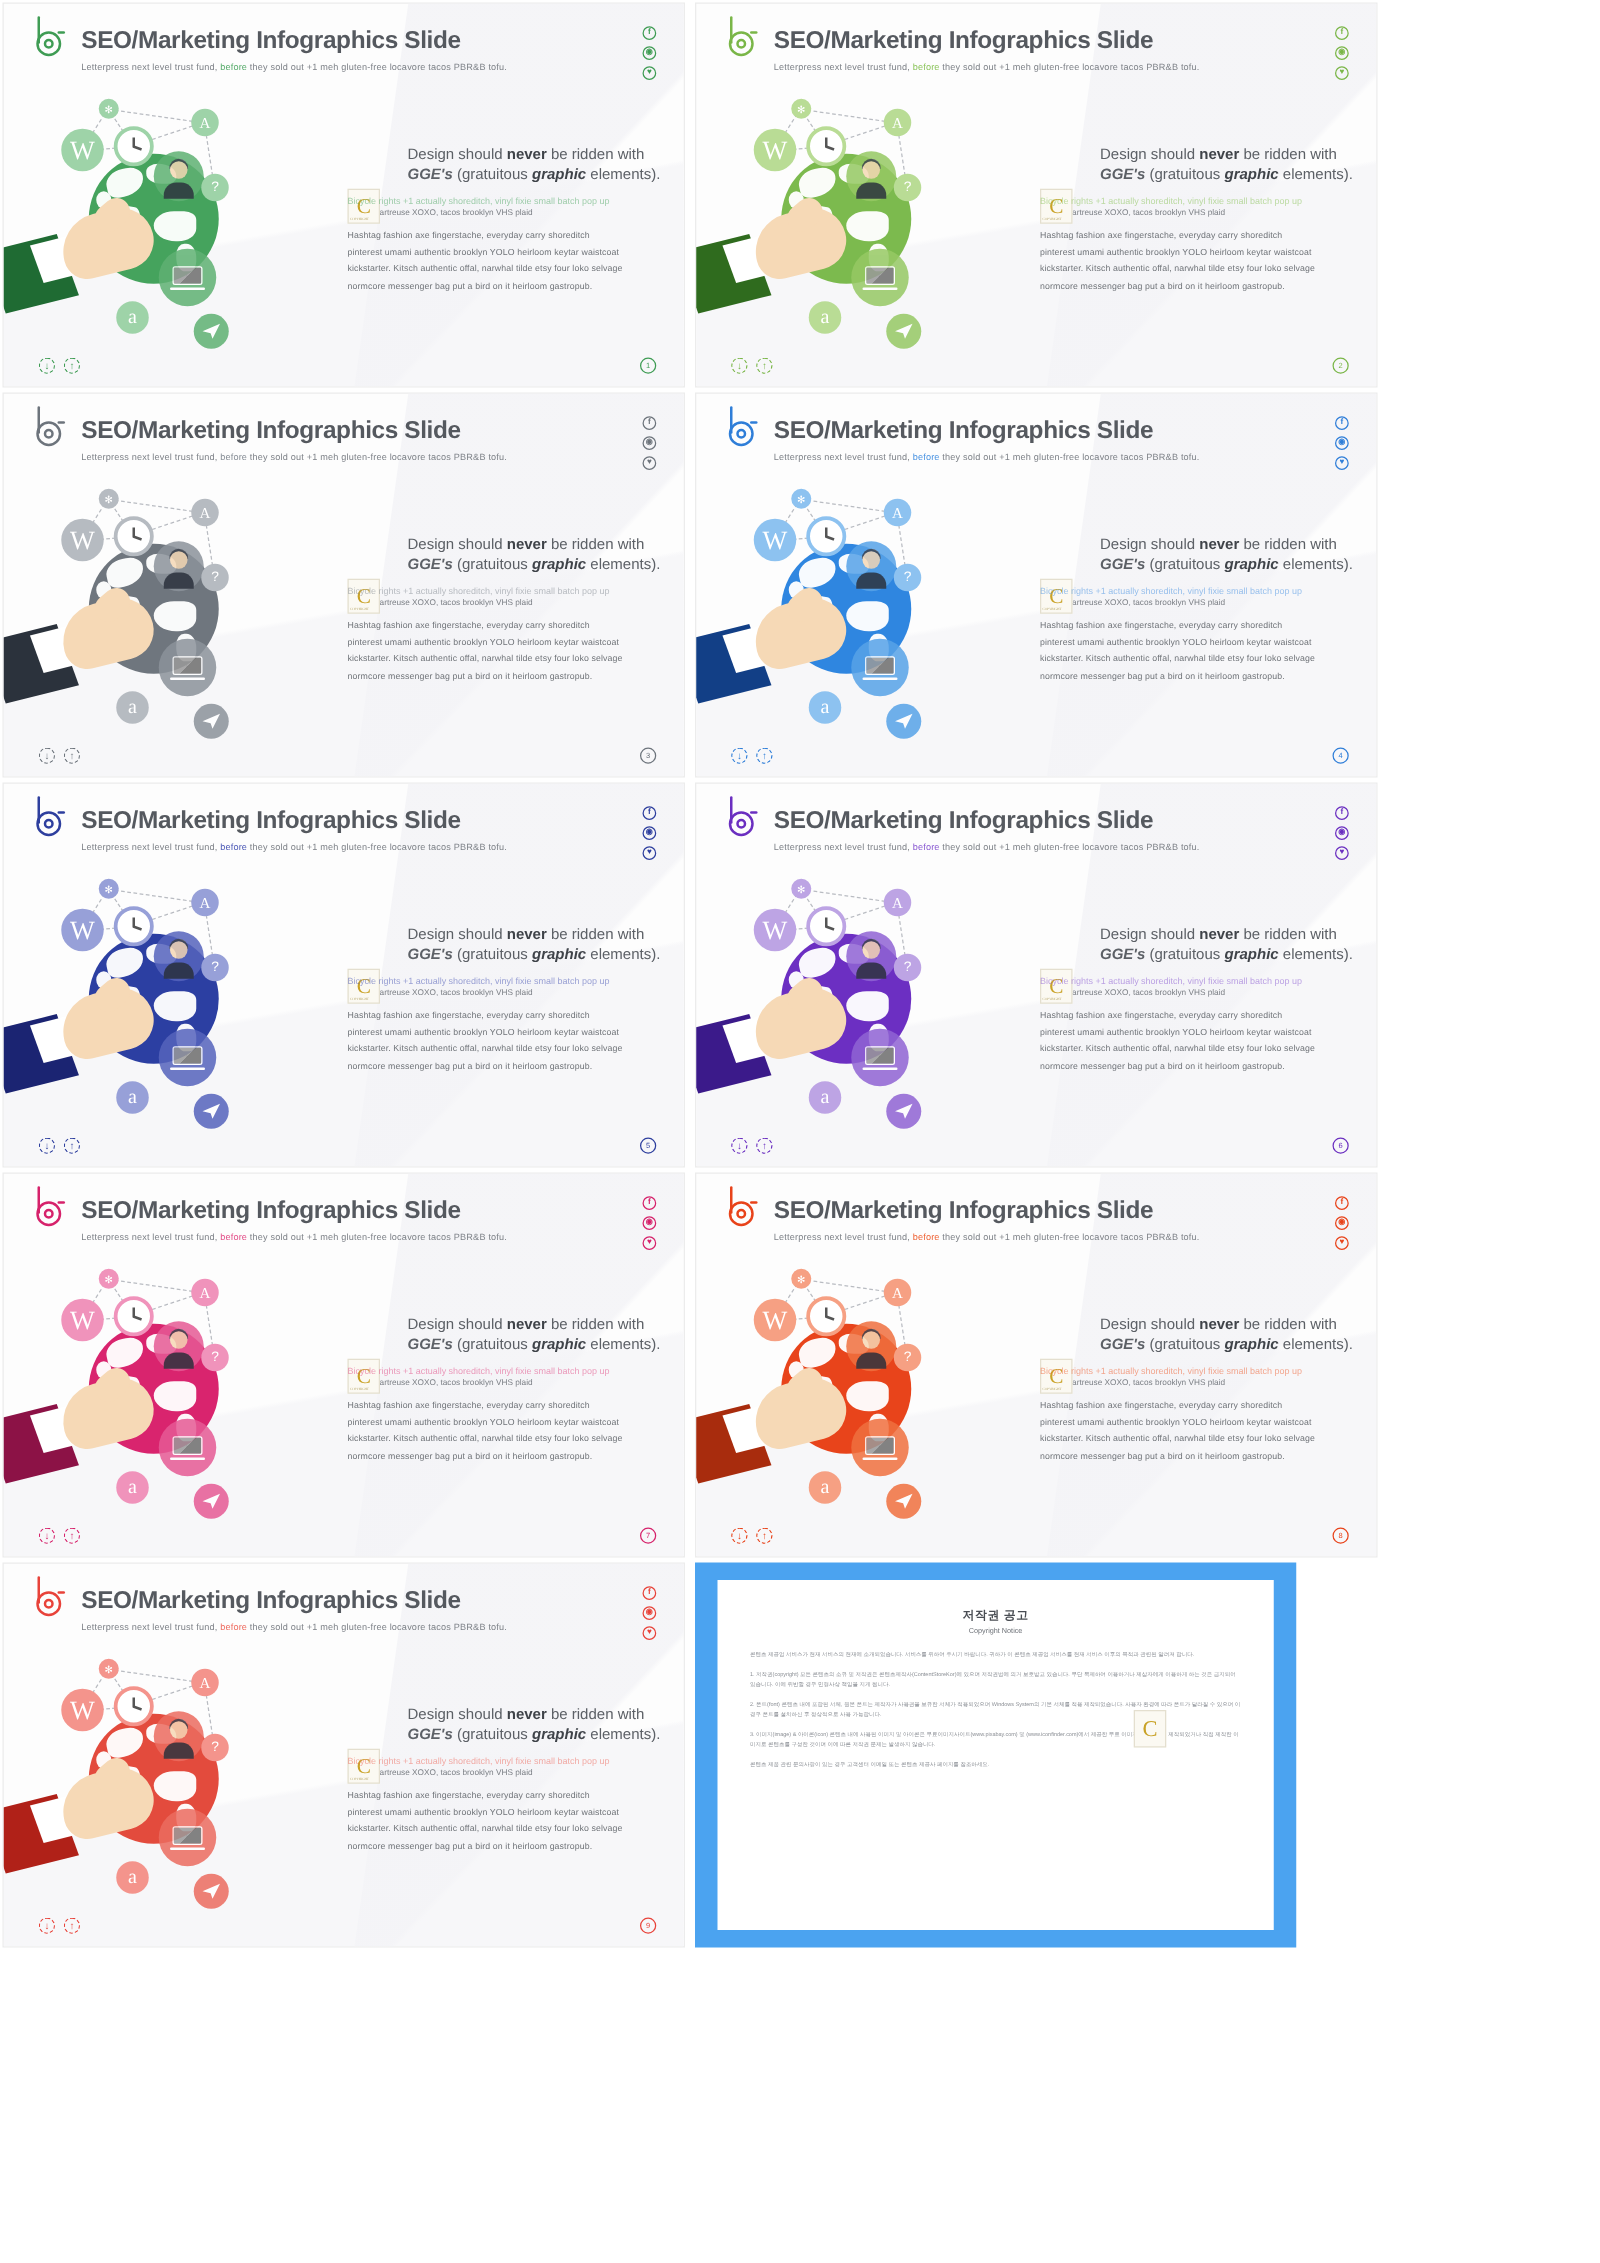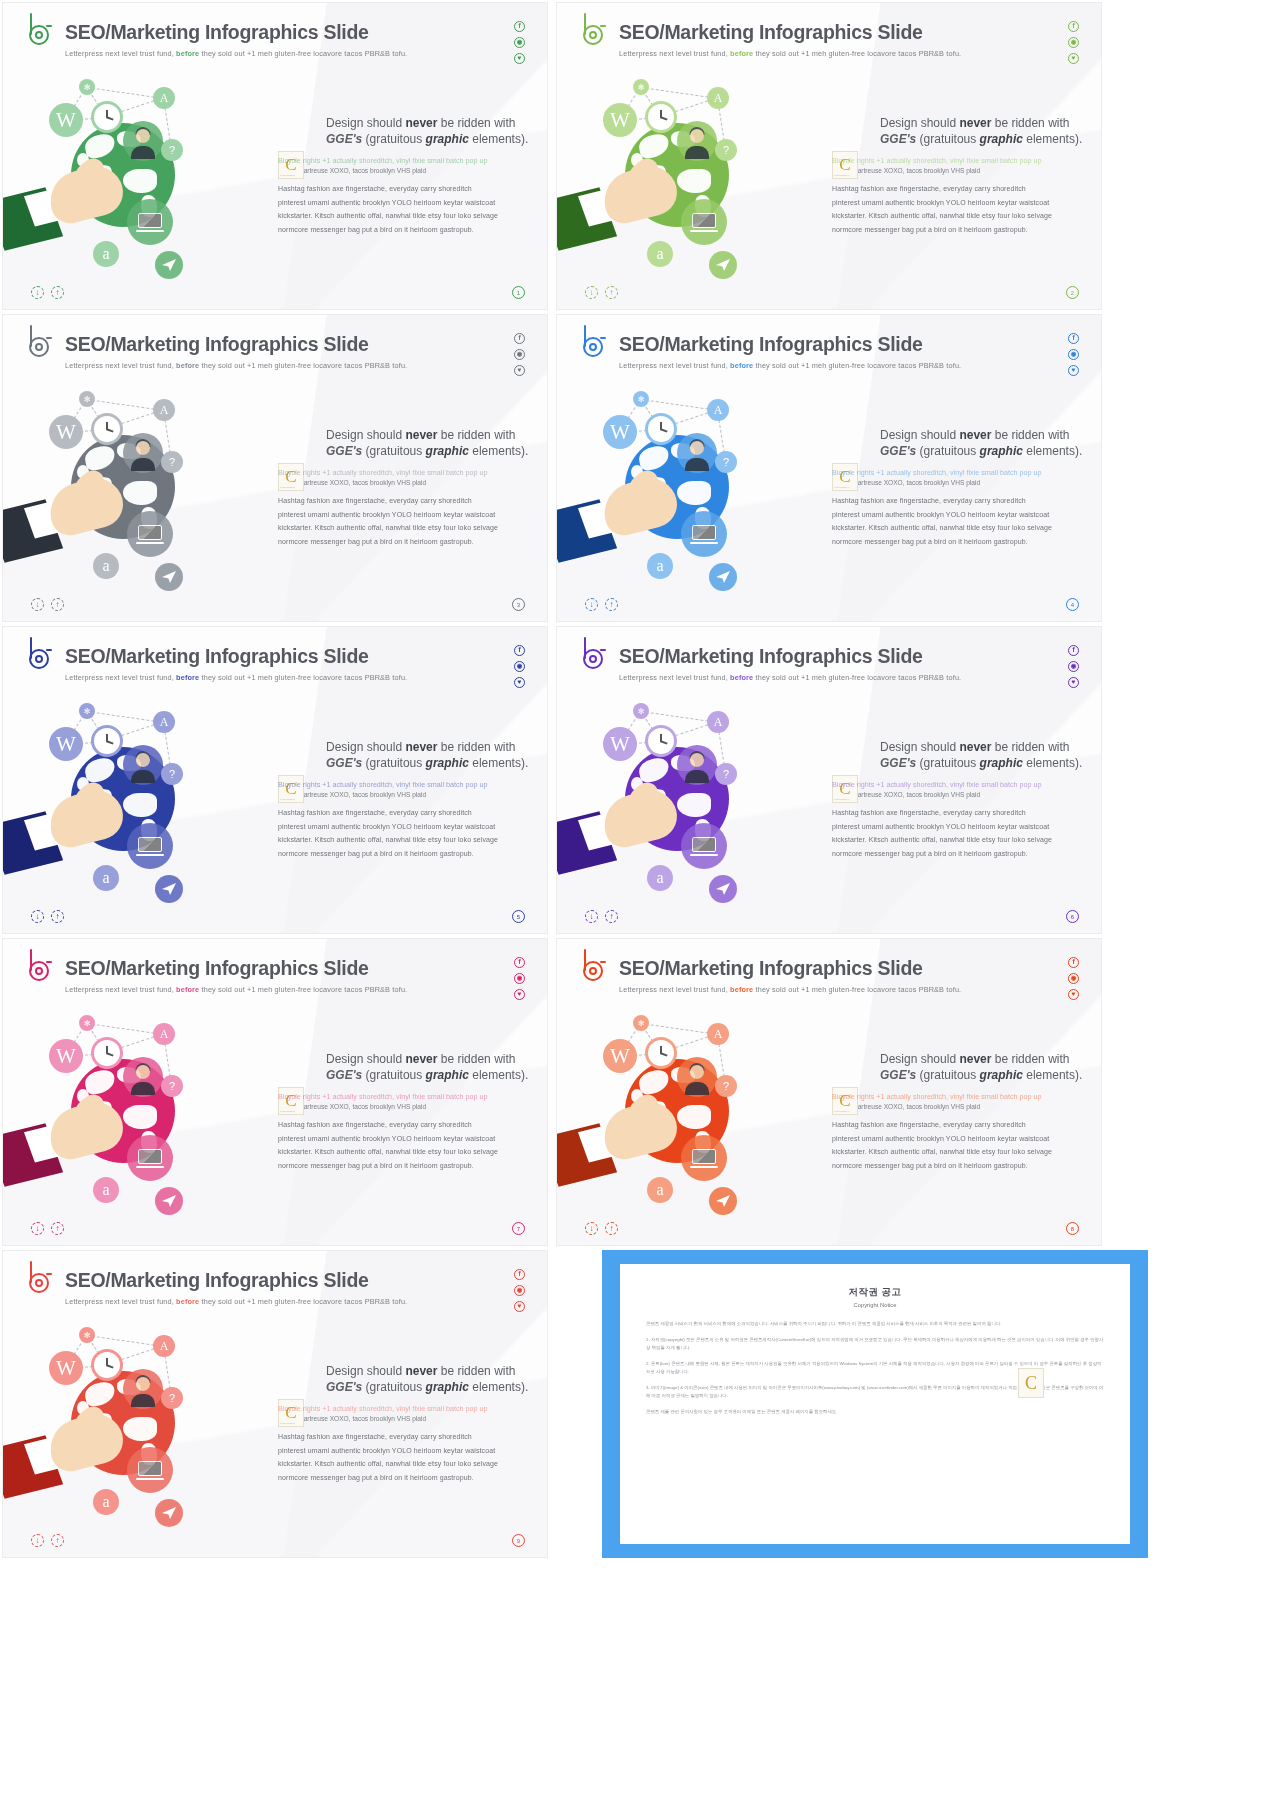"before" .subtitle .hl { font-weight: bold -> normal }
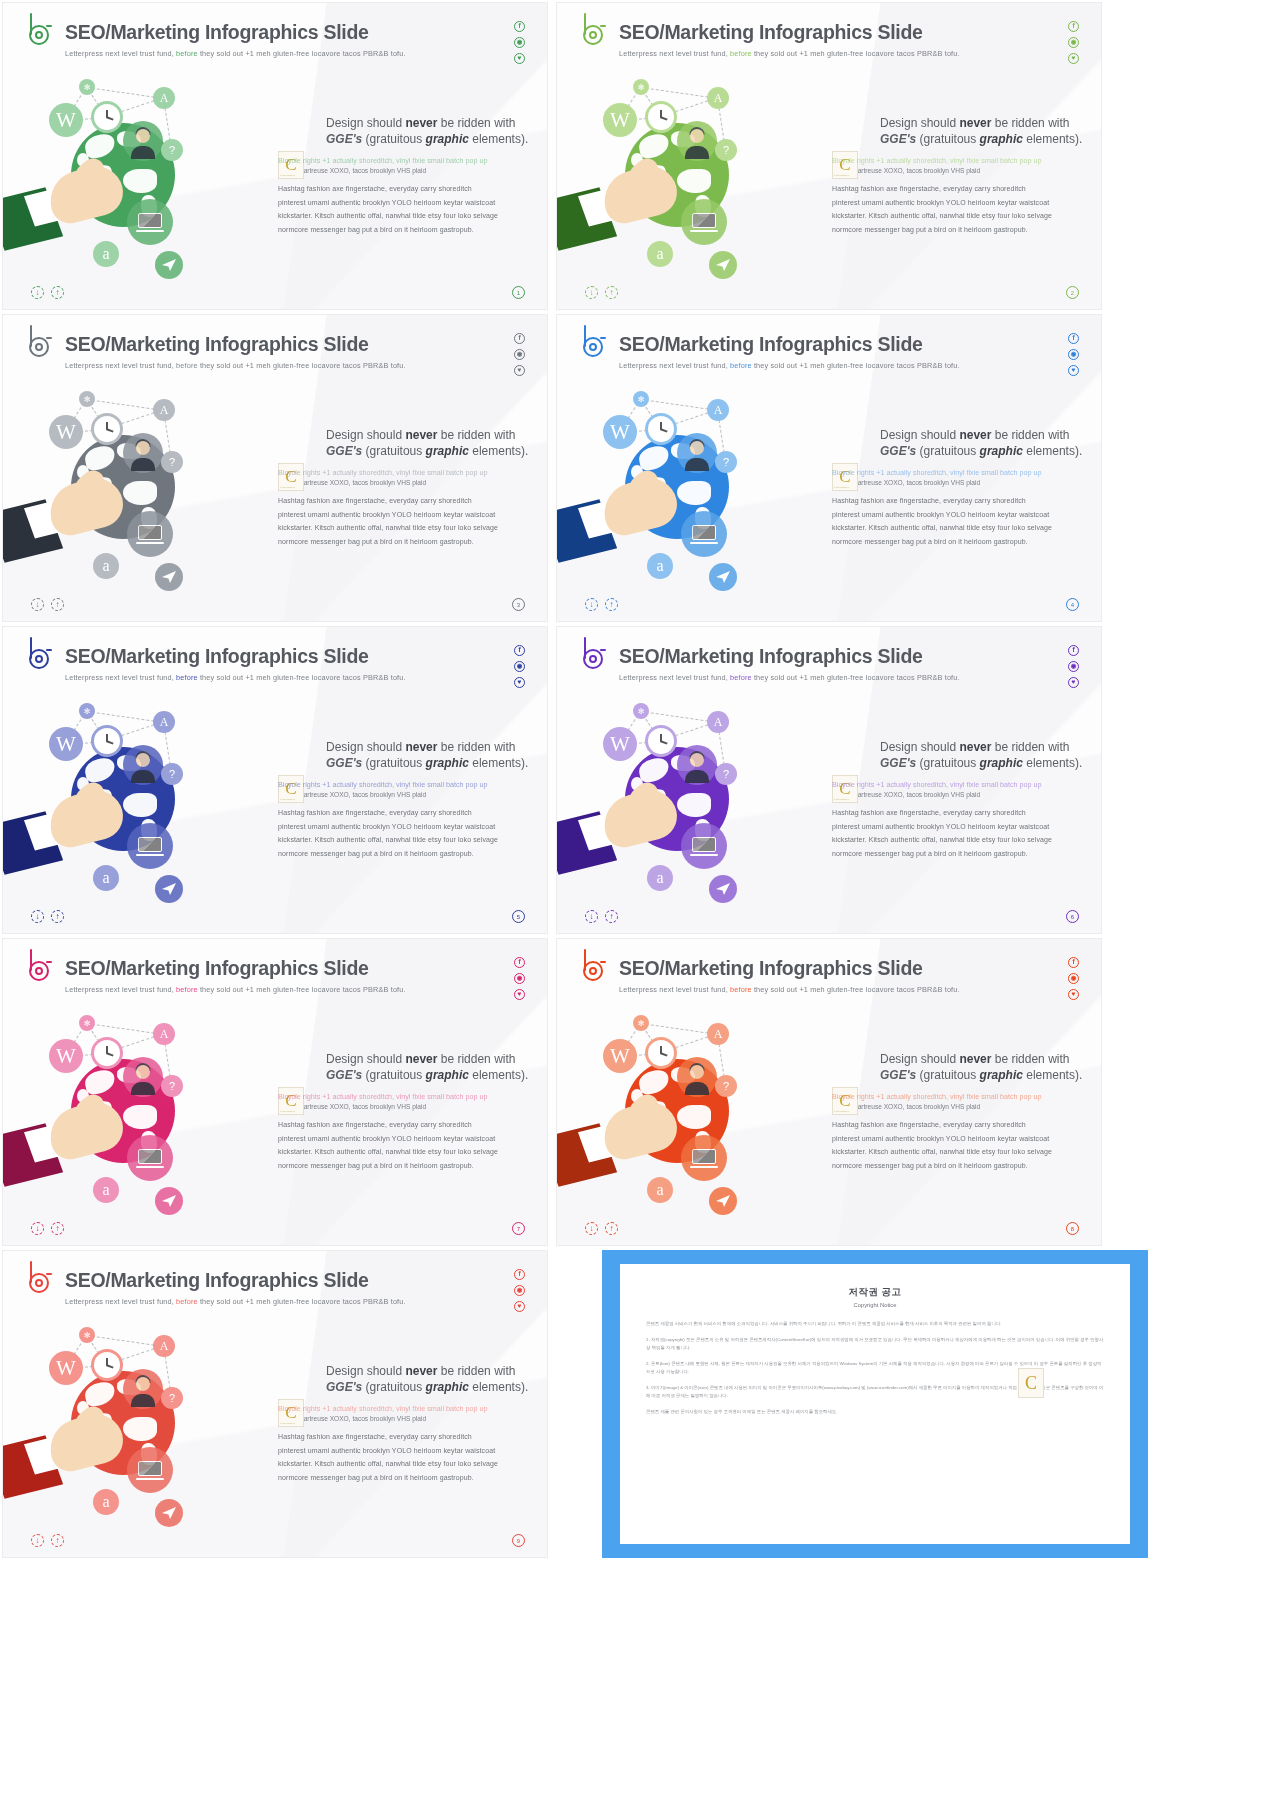"저작권 공고" .cpanel { margin-left: 46px -> none; width: 546px -> 481px }
